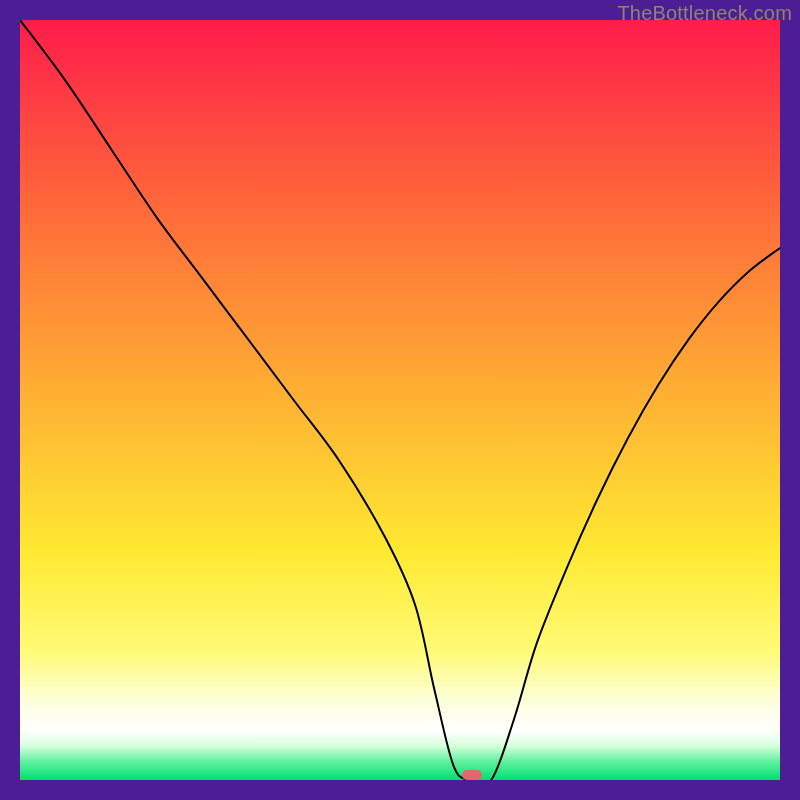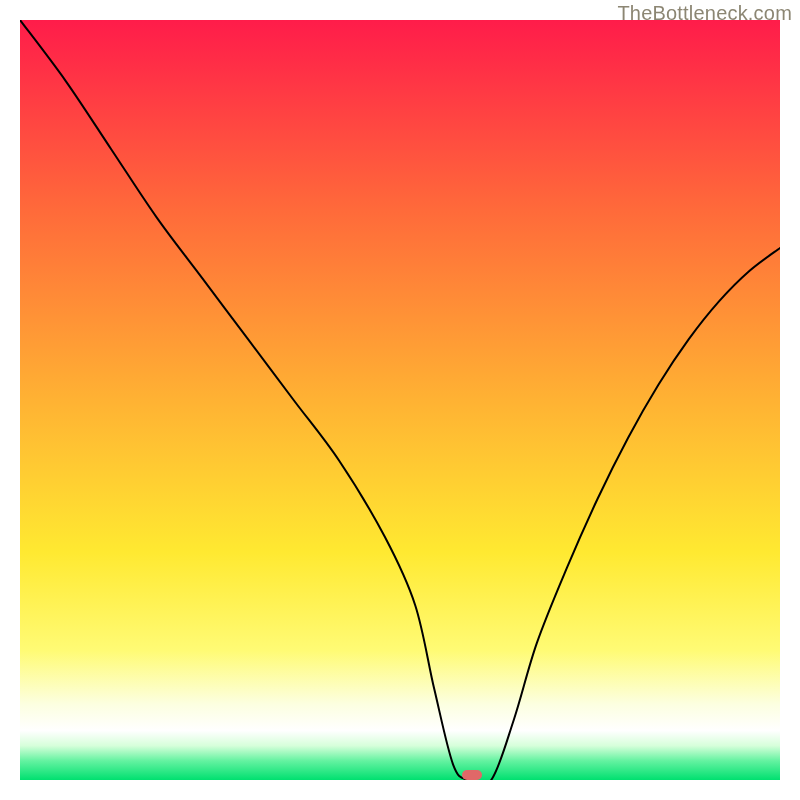"TheBottleneck.com" .frame { background: #ffffff -> #4c1d95 }
